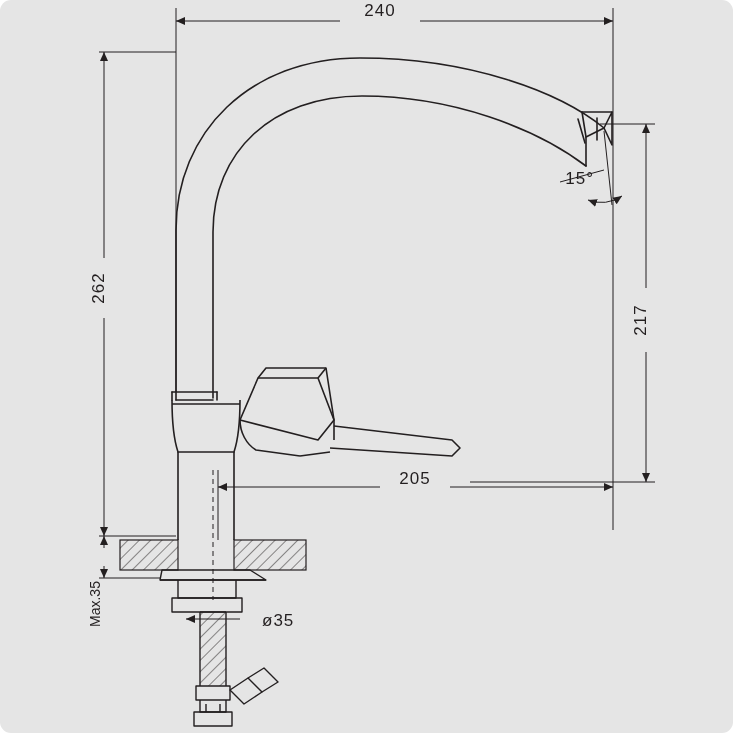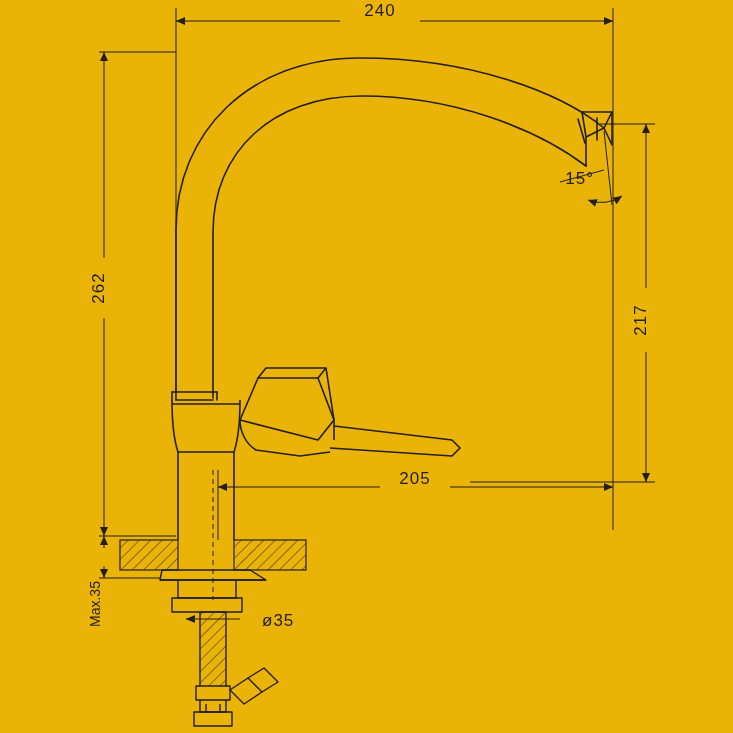"240" #stage { background: #eab308 -> #e5e5e5; border-radius: none -> 11px }
